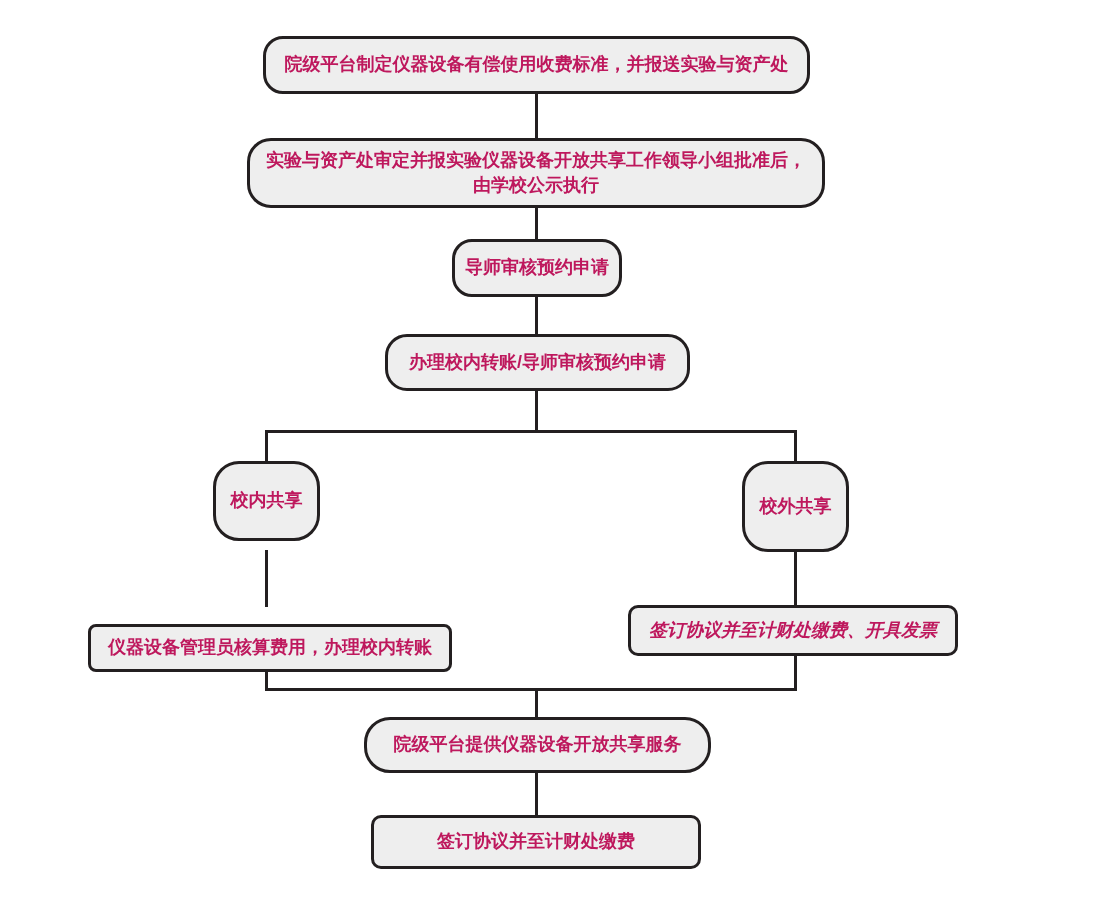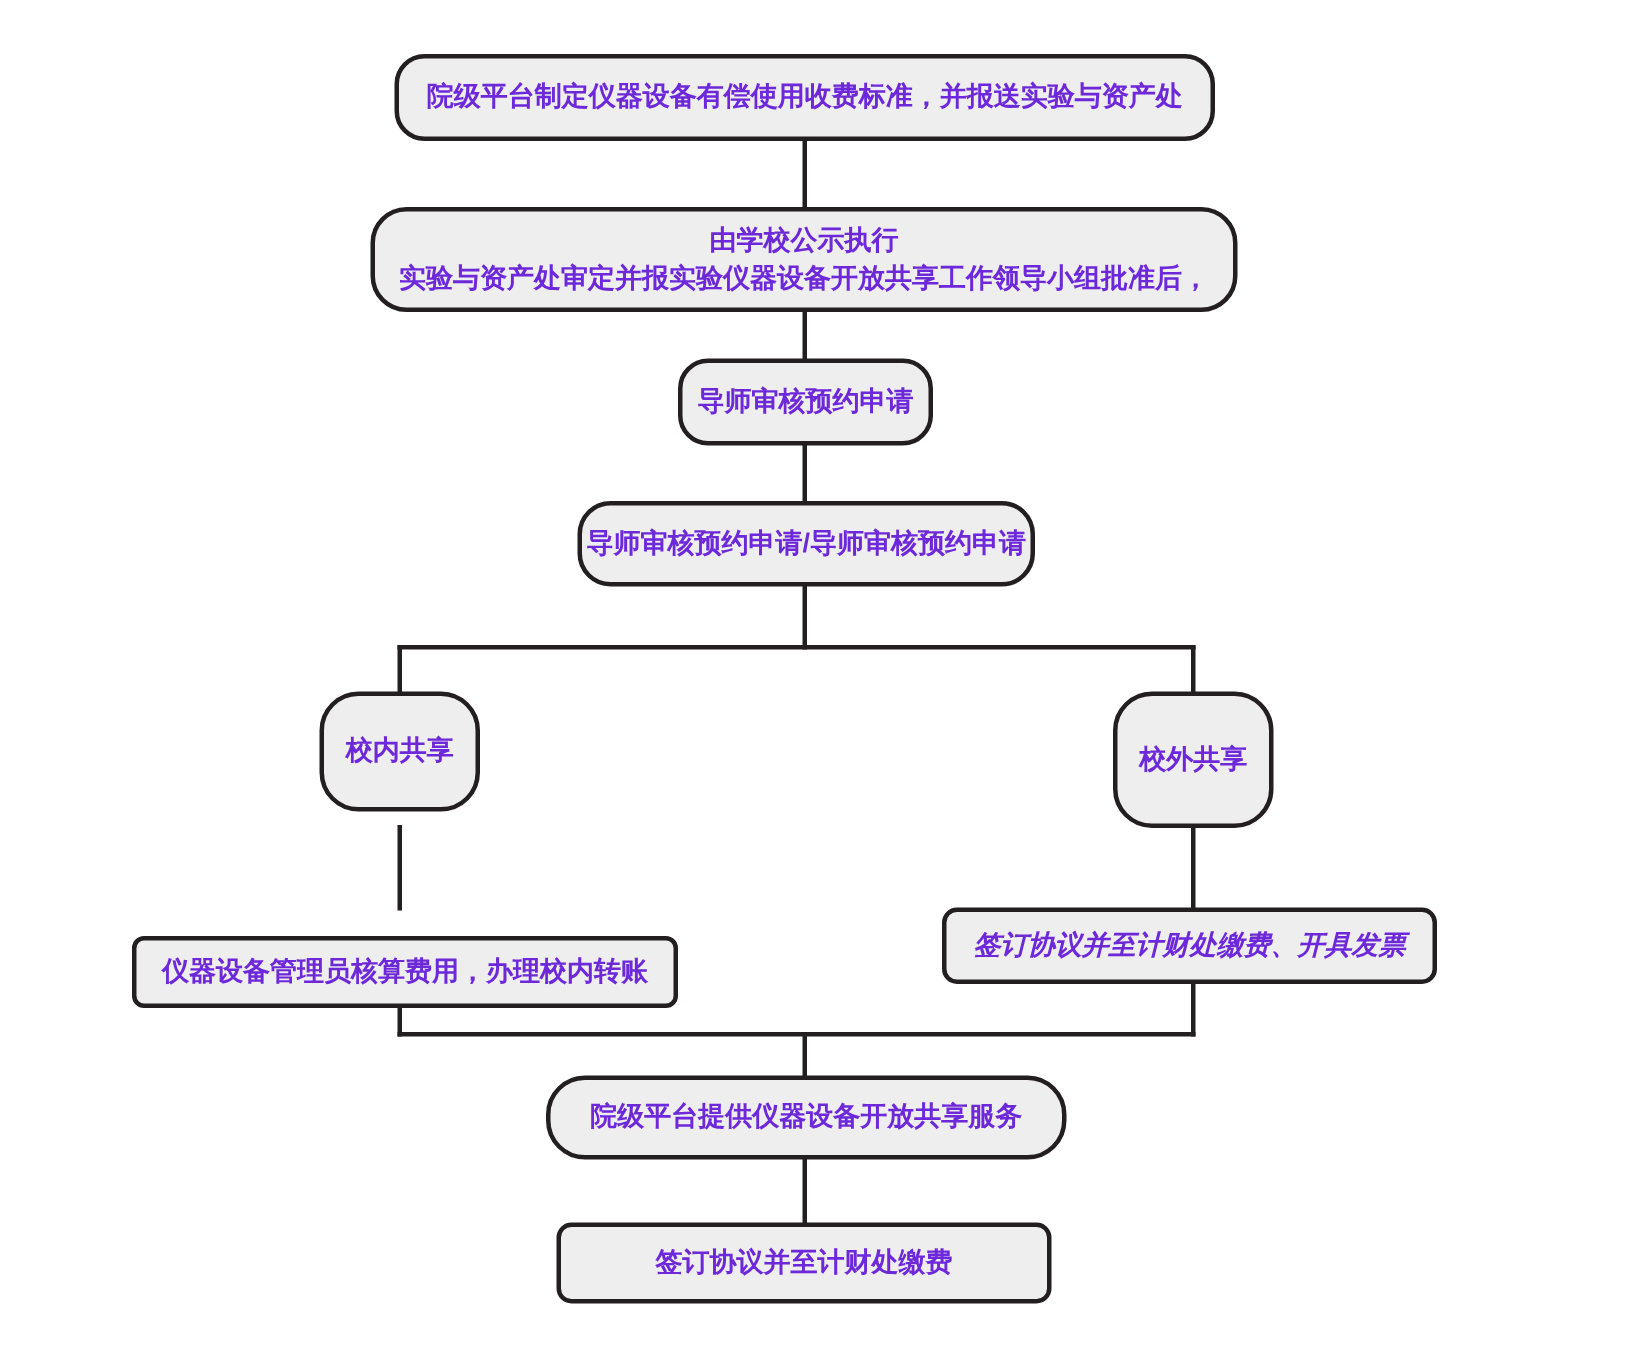"院级平台制定仪器设备有偿使用收费标准，并报送实验与资产处" .node { color: #6d28d9 -> #be185d }
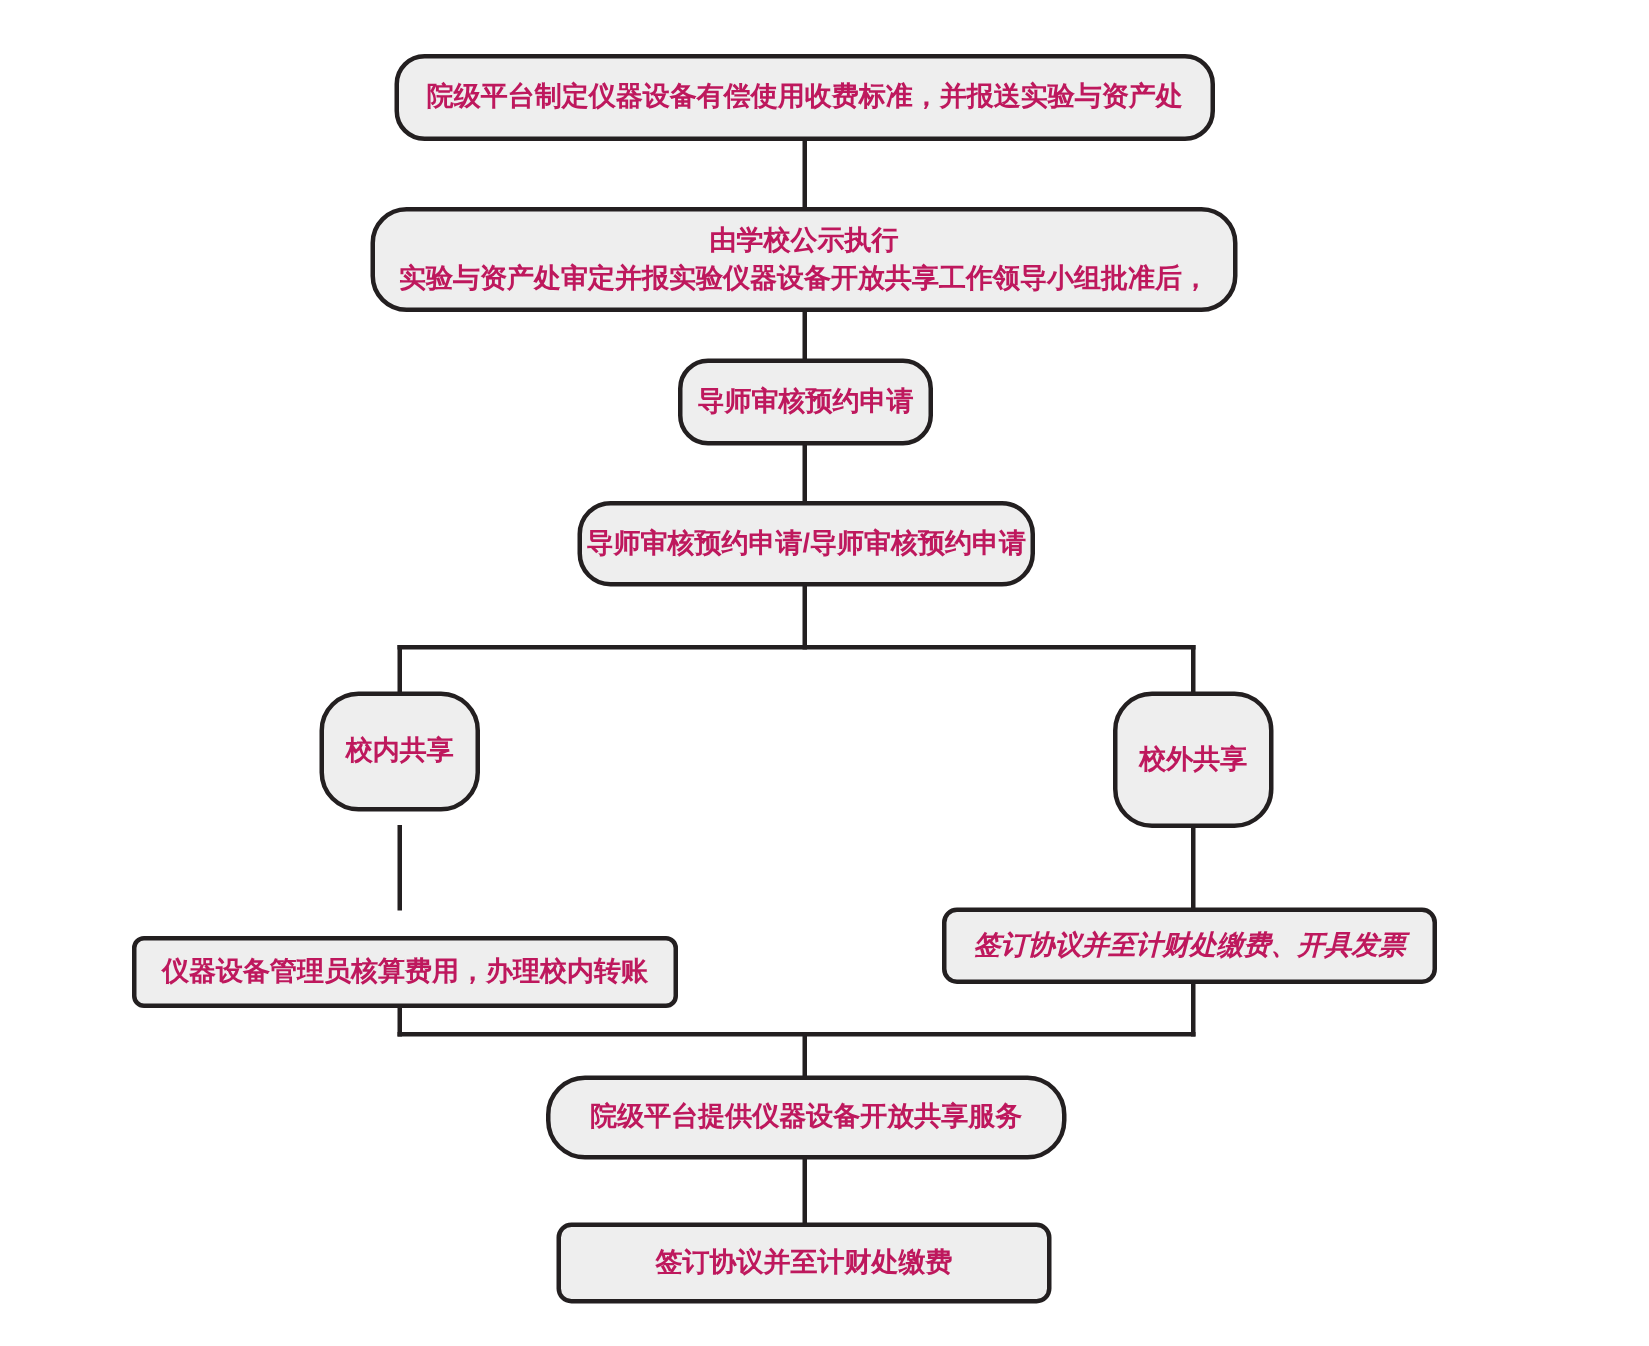"由学校公示执行" div { order: before "实验与资产处审定并报实验仪器设备开放共享工作领导小组批准后，" -> after "实验与资产处审定并报实验仪器设备开放共享工作领导小组批准后，" }
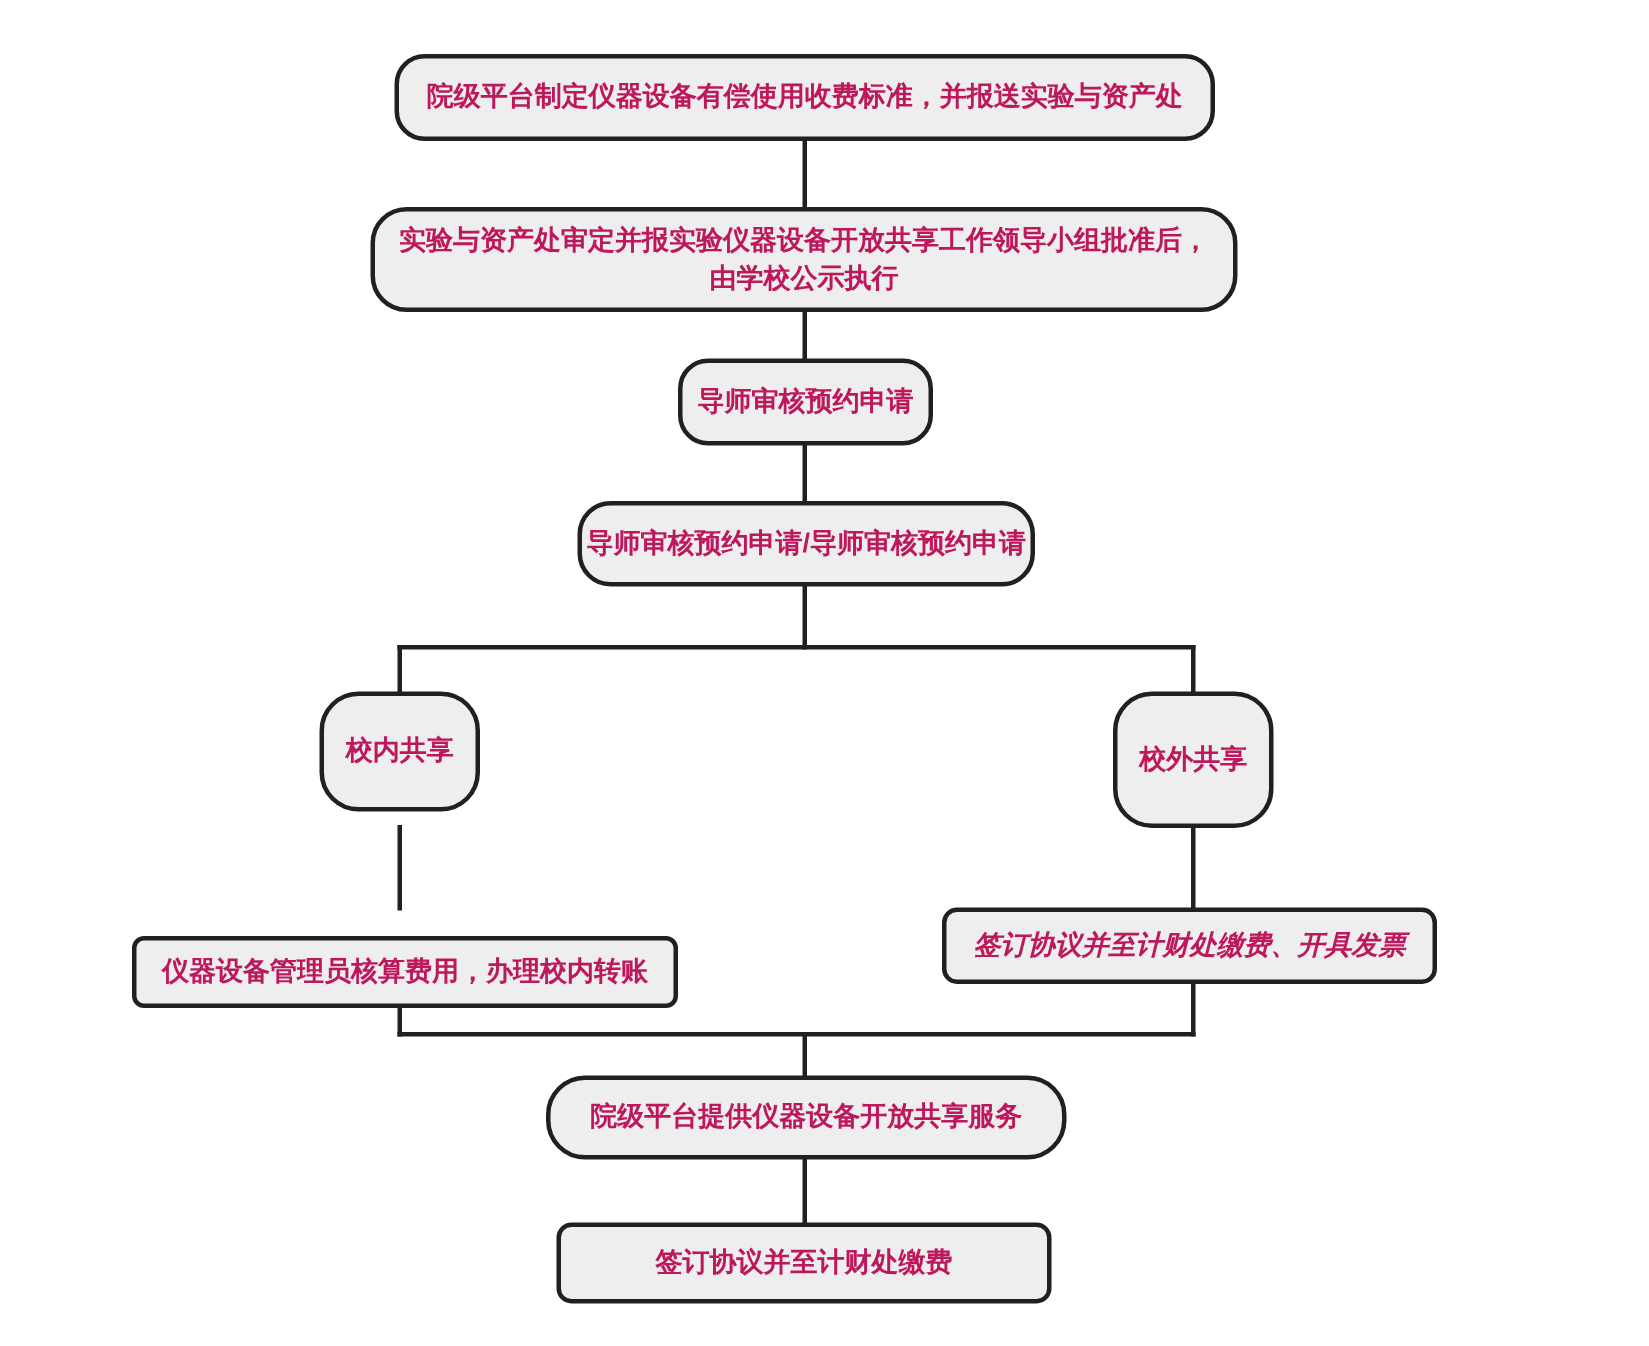"导师审核预约申请/导师审核预约申请" div.node { text: 导师审核预约申请/ -> 办理校内转账/ }
